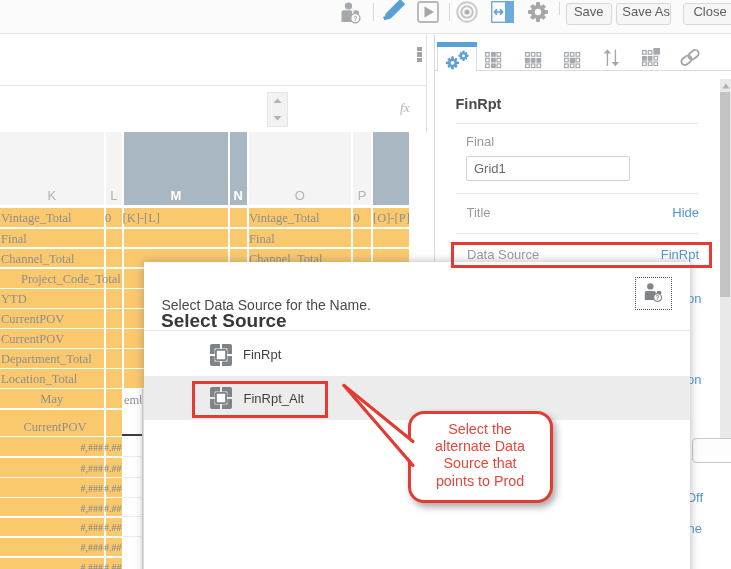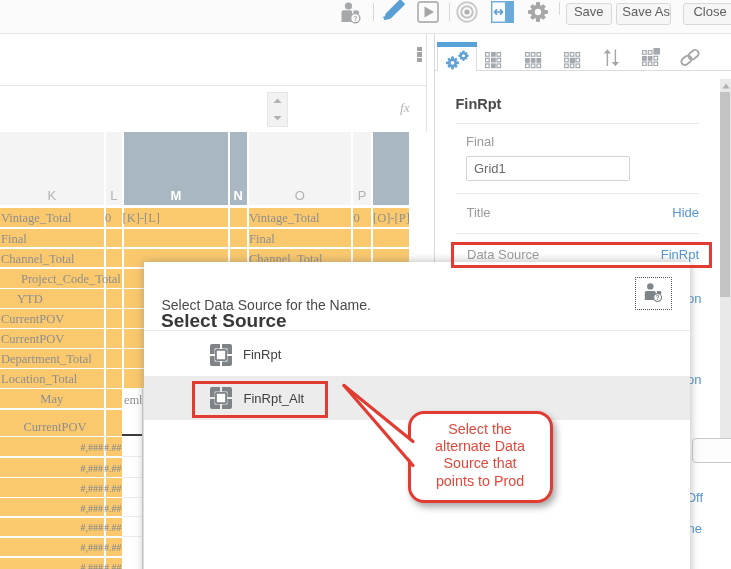"YTD" div.abs { padding-left: 16px -> none }
